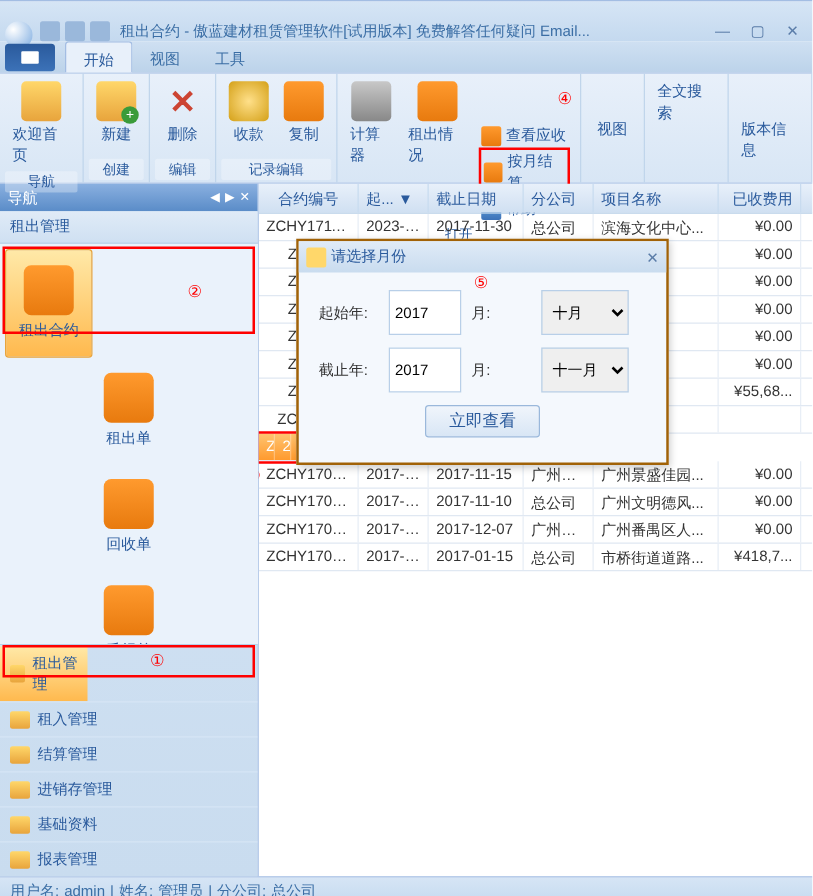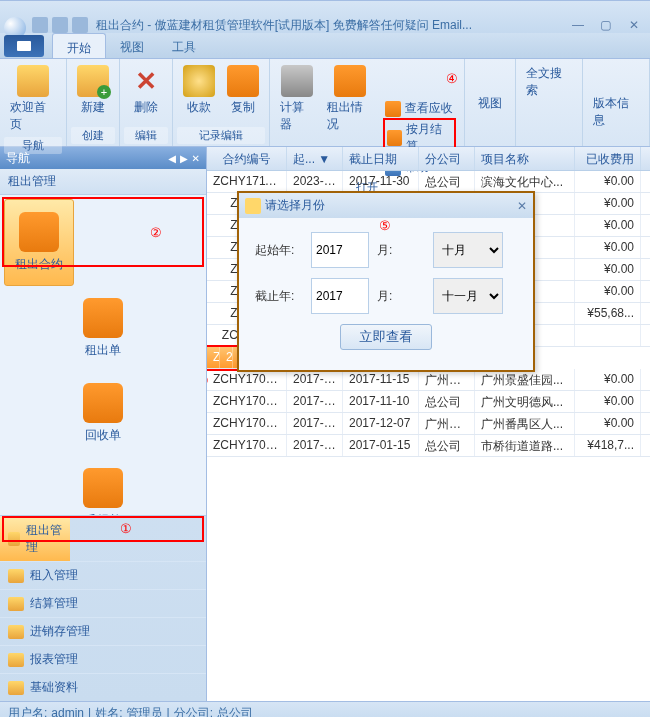"报表管理" div.nav-cat { order: before "基础资料" -> after "基础资料" }
